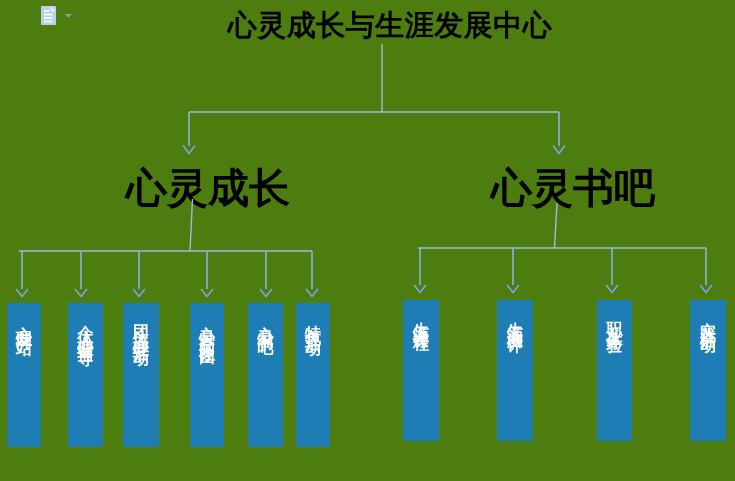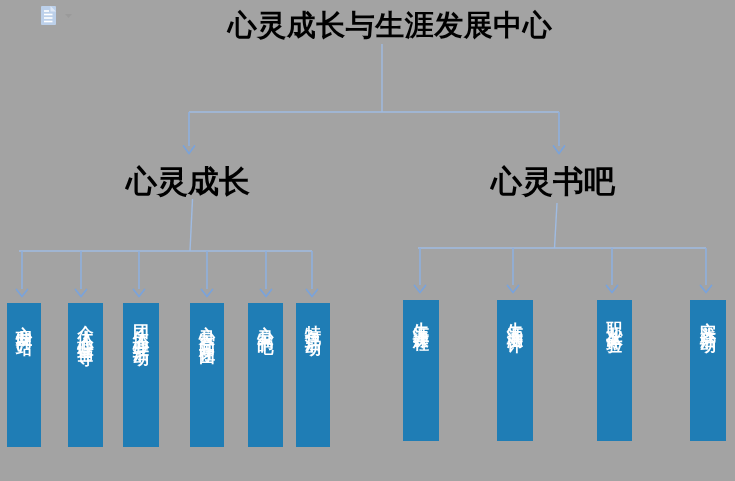"心灵成长与生涯发展中心" .stage { background: #a3a3a3 -> #4d7c0f }
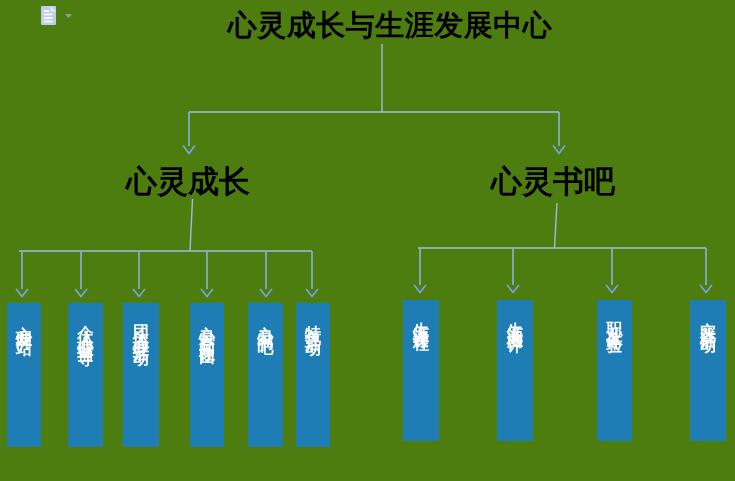"心灵成长" .branch-label { font-size: 31px -> 41px }
